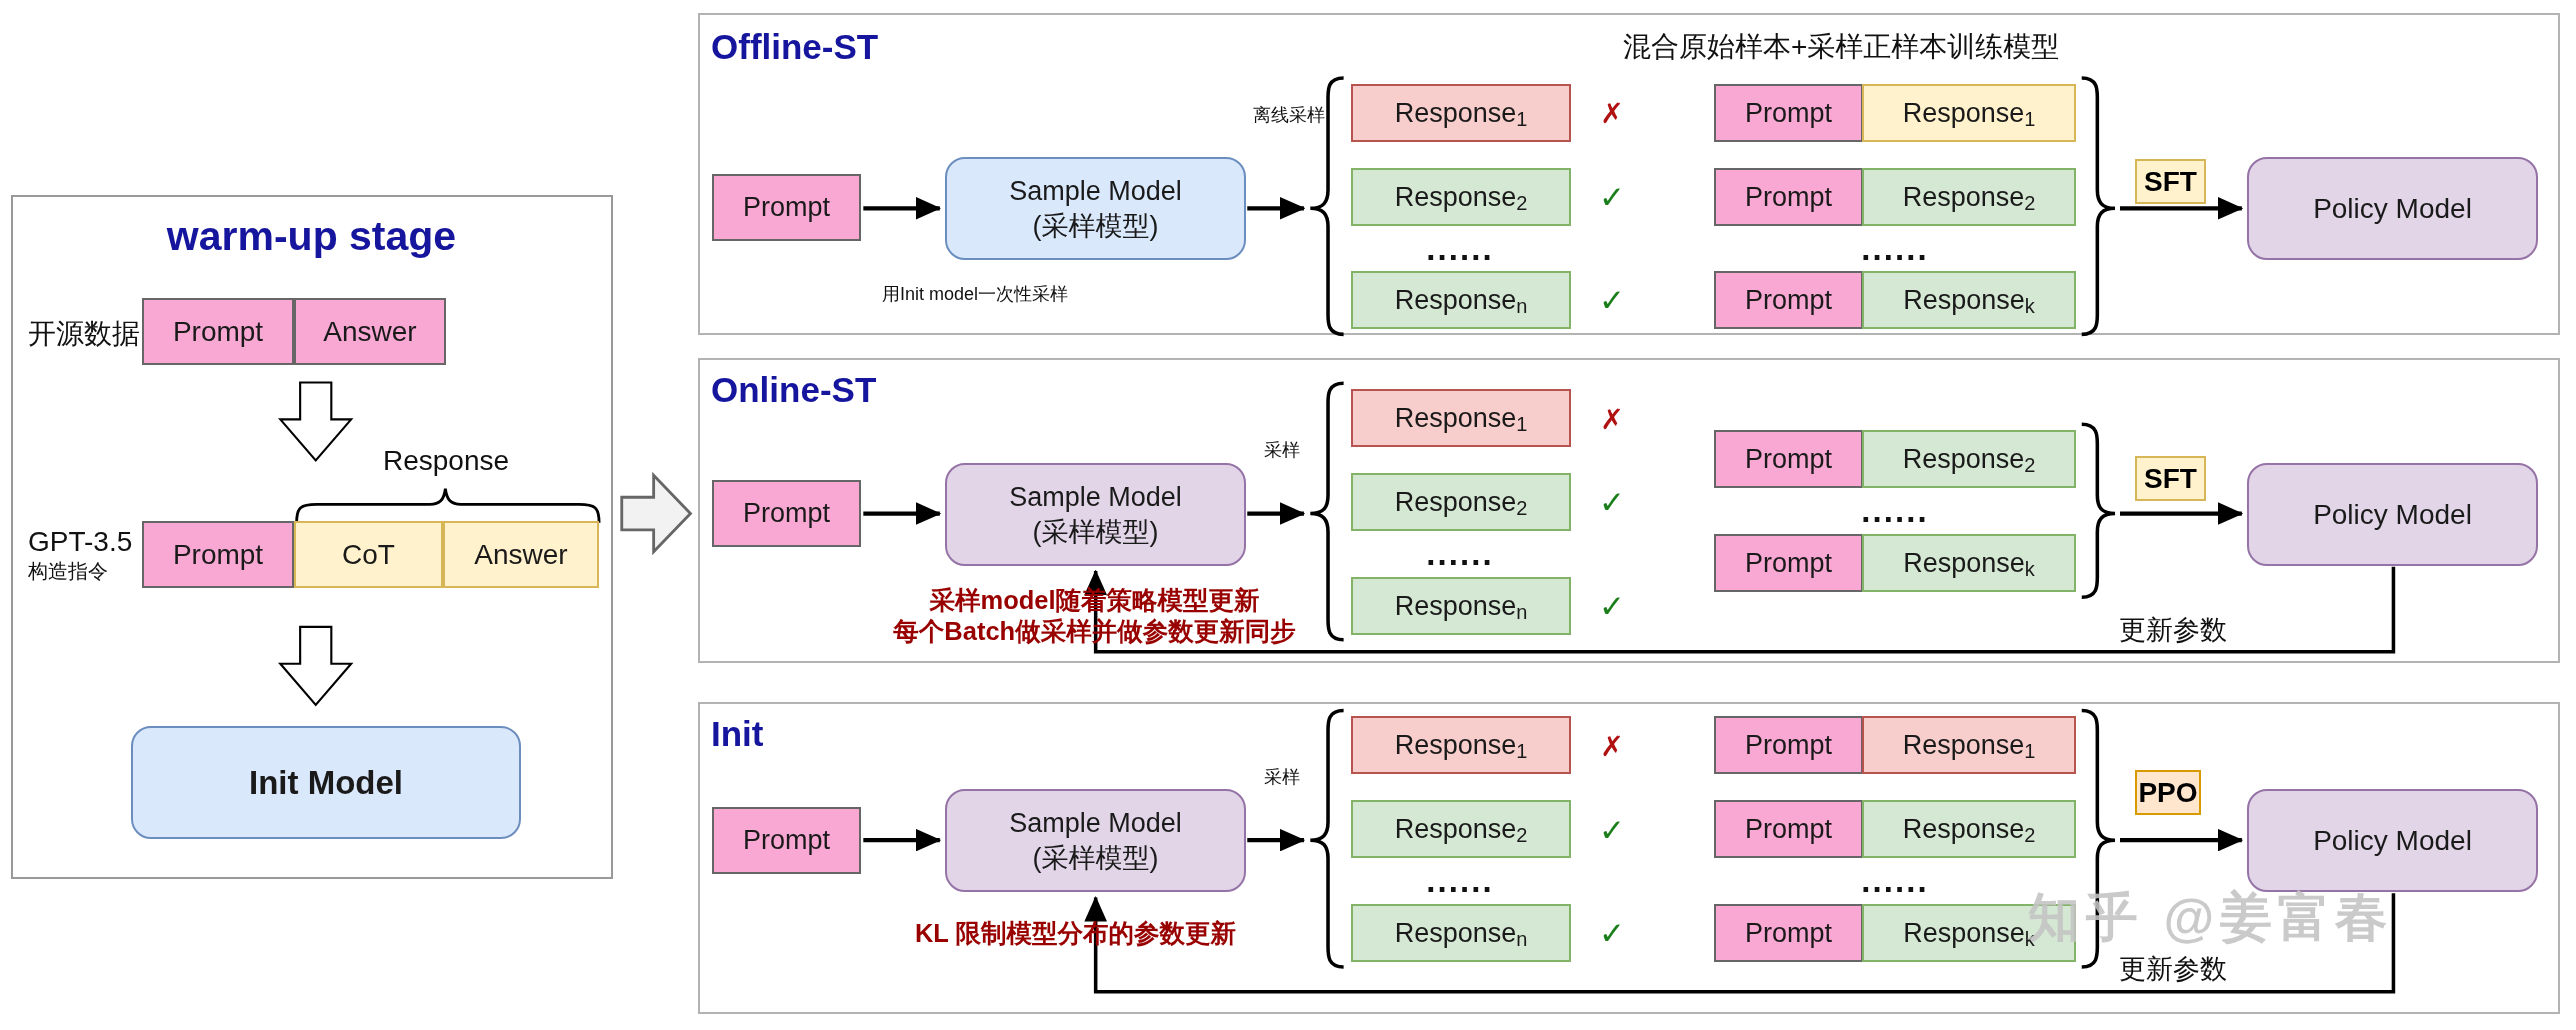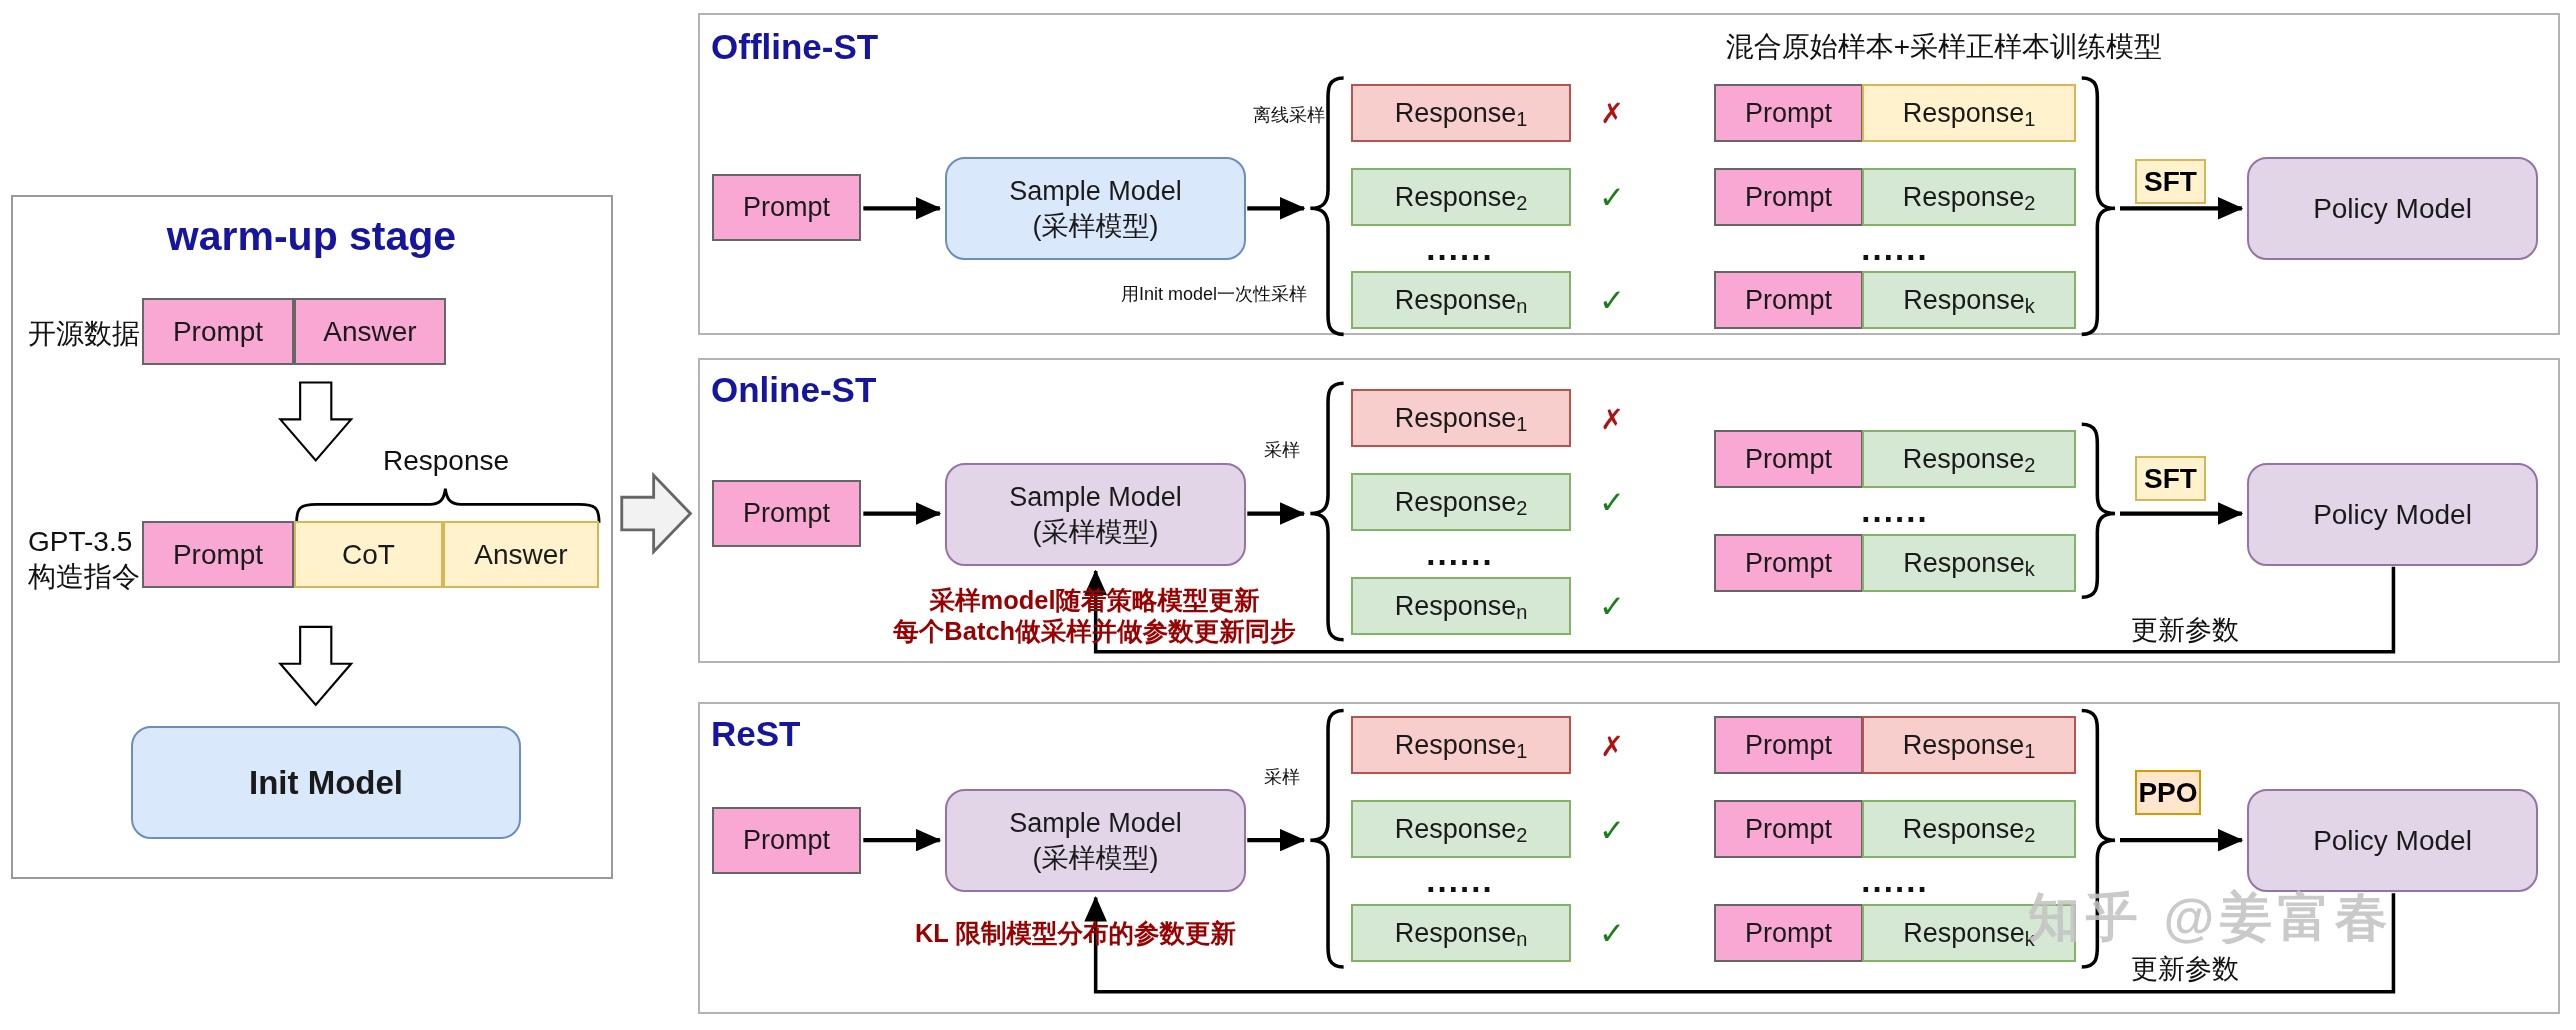"混合原始样本+采样正样本训练模型" .label.center { text-align: right -> left }
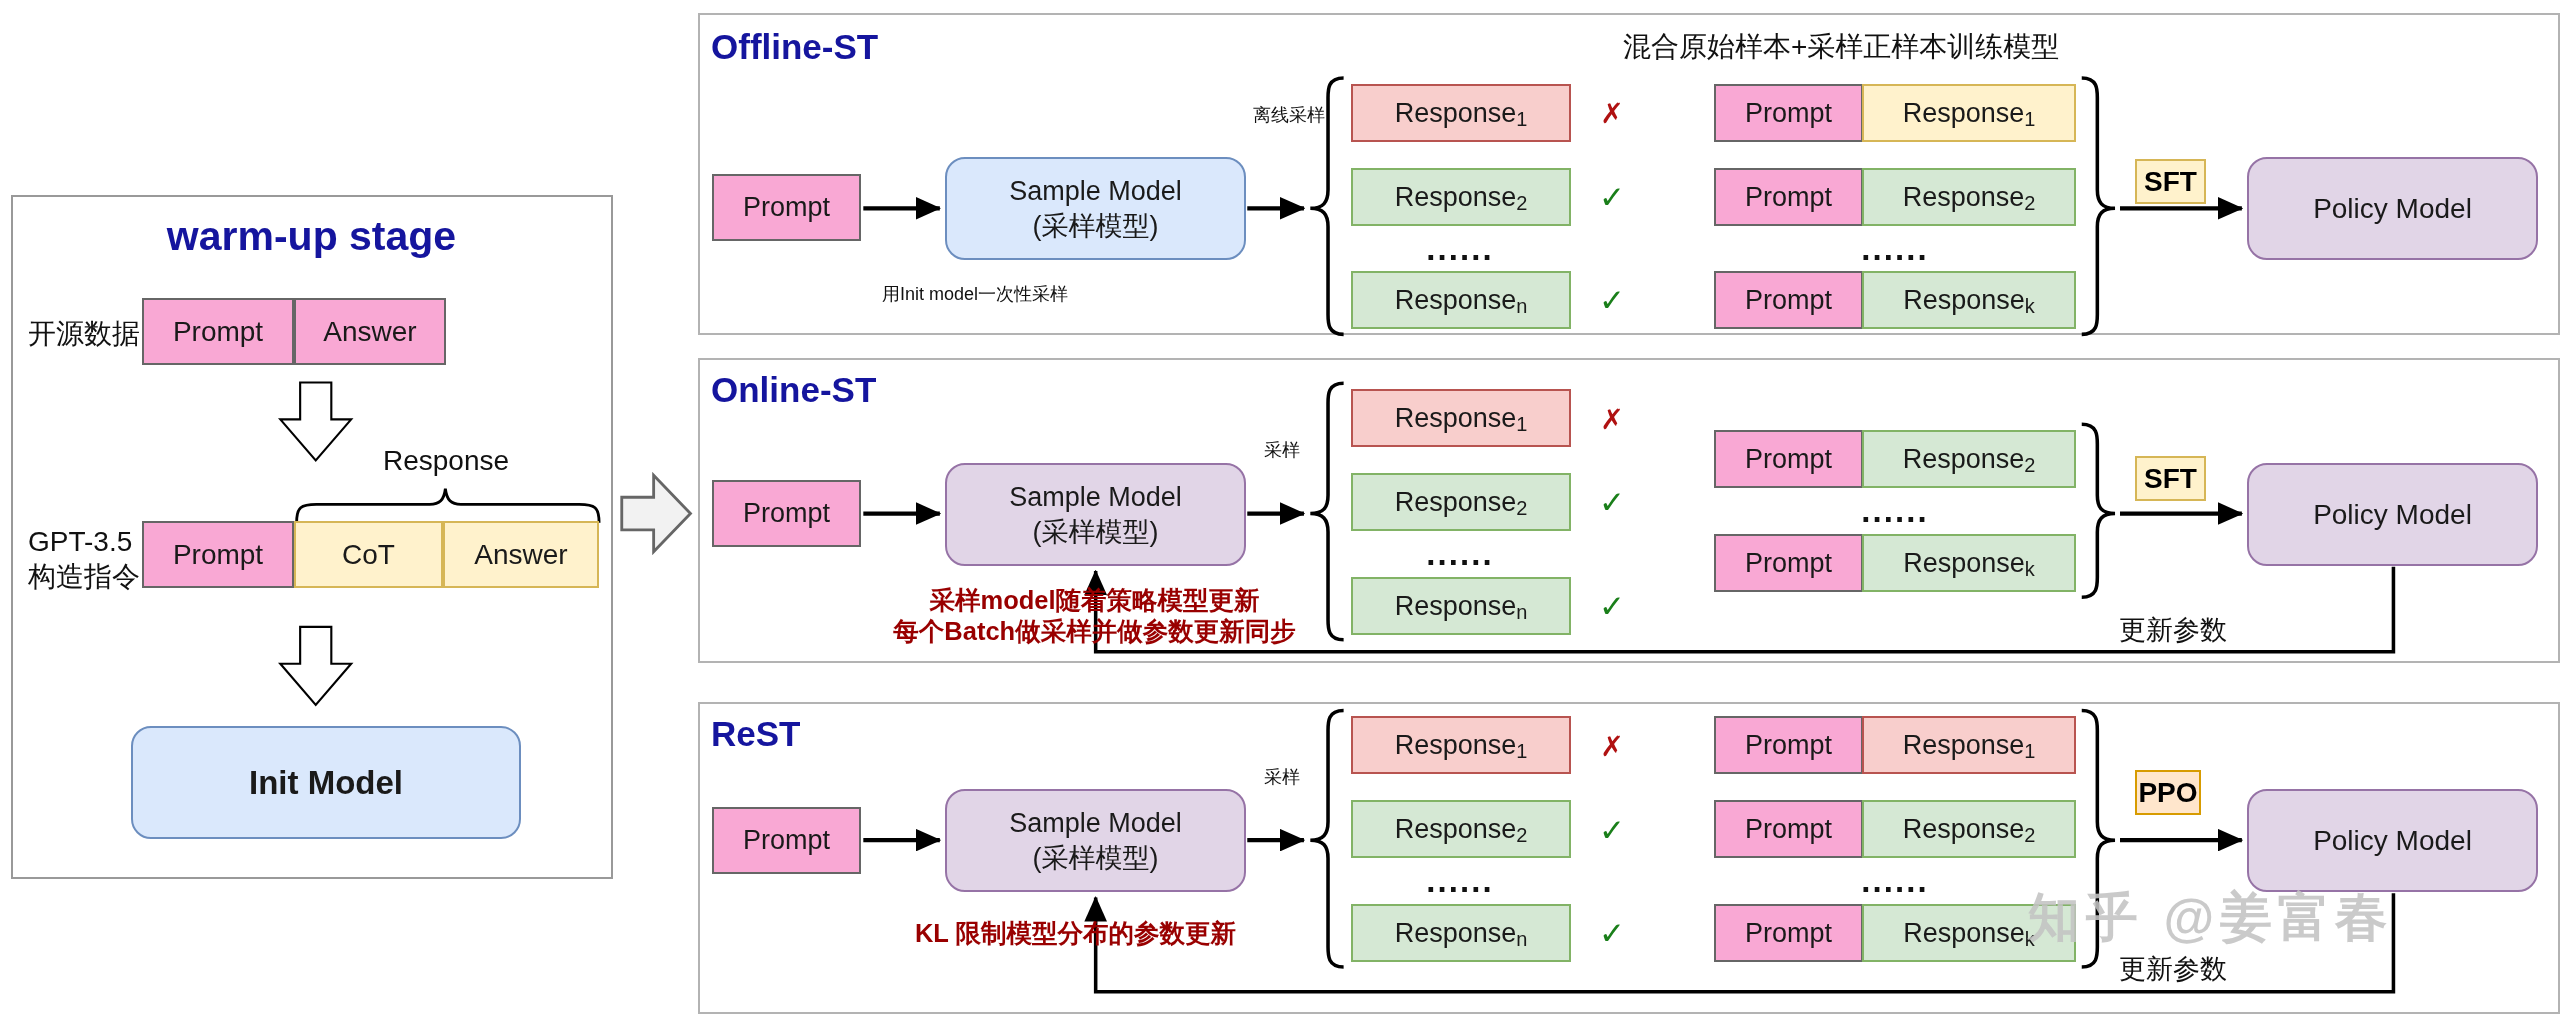"构造指令" div.label { font-size: 28px -> 20px }
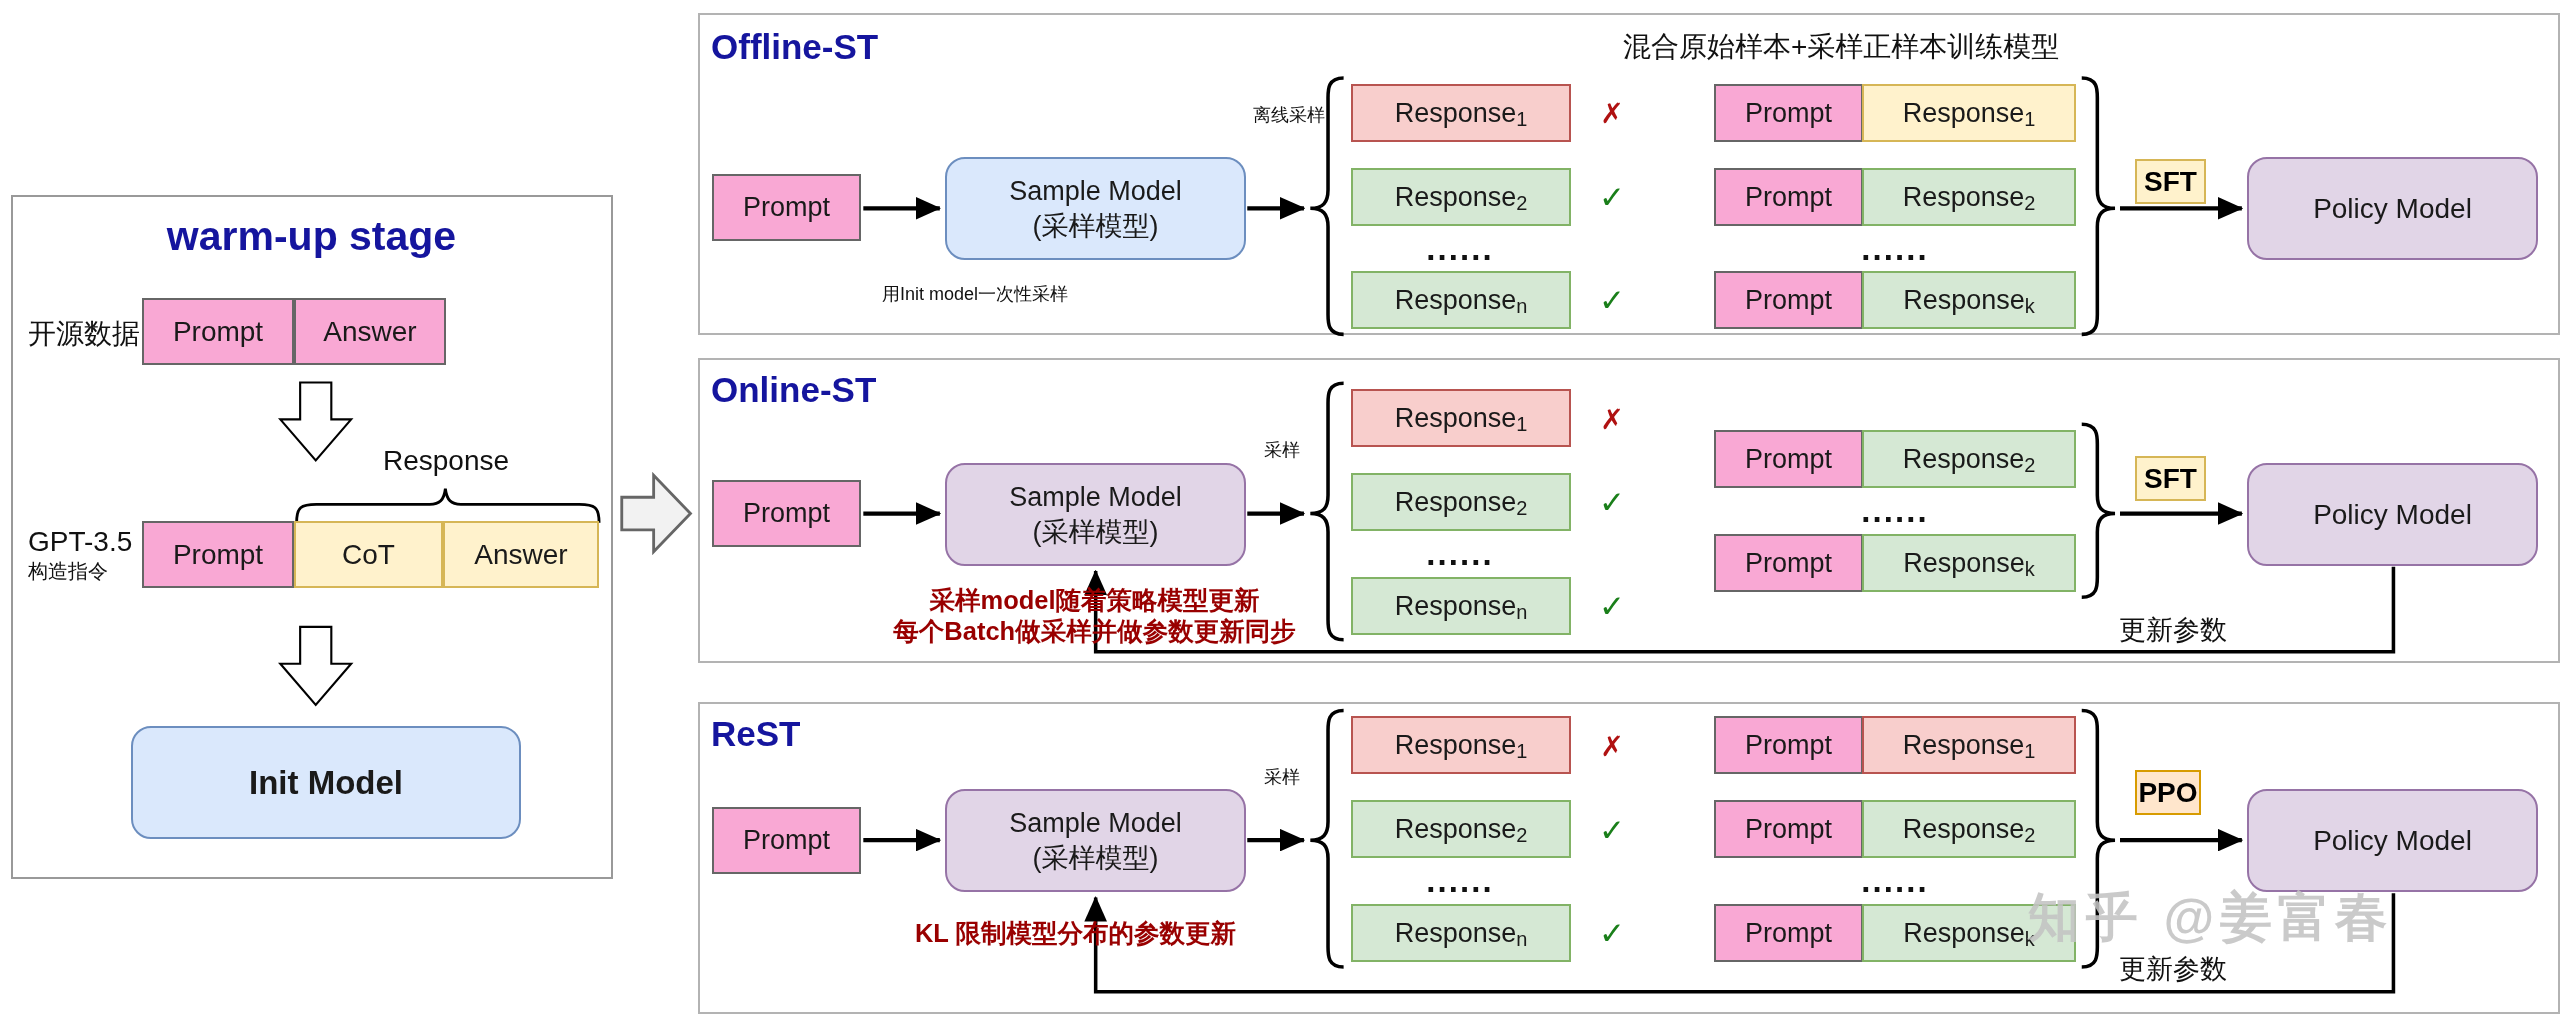"ReST" div.stage-title { text: ReST -> Init }
